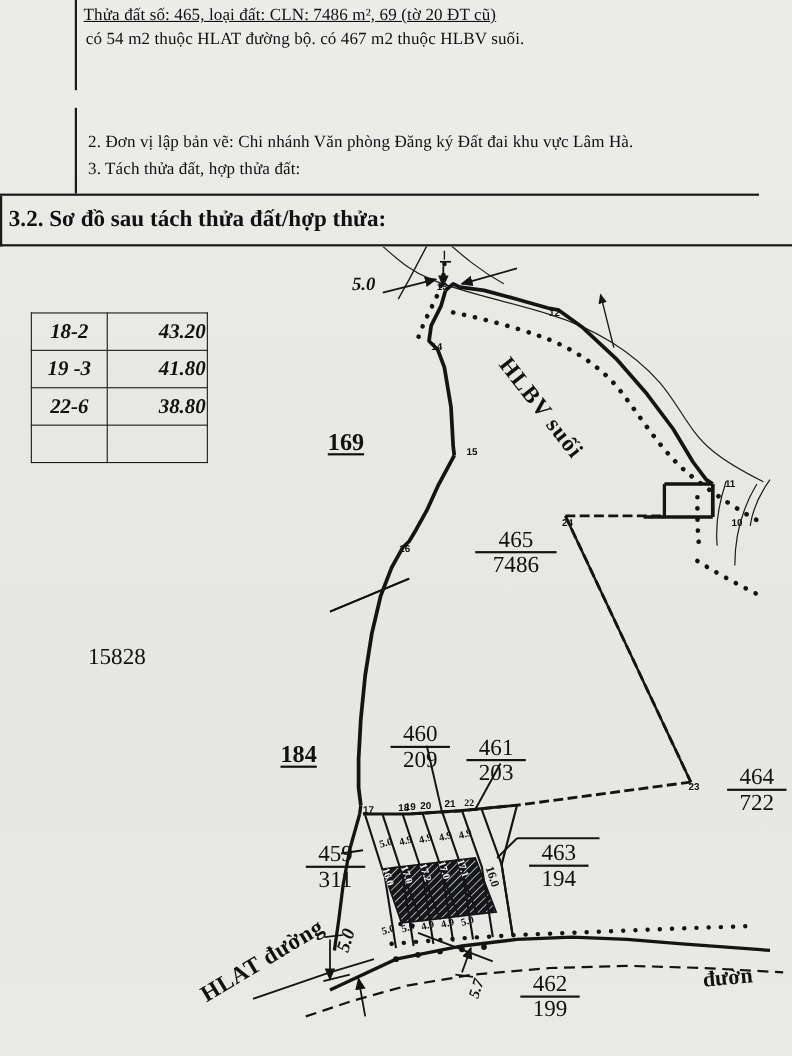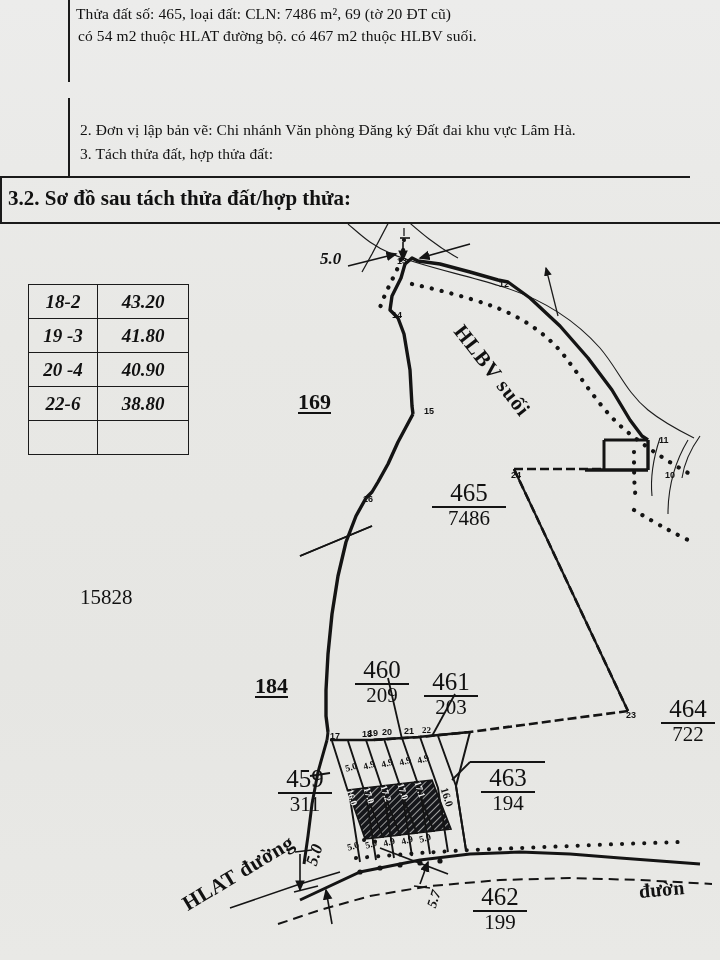"Thửa đất số: 465, loại" #hdr-line1 { text-decoration: none -> underline }
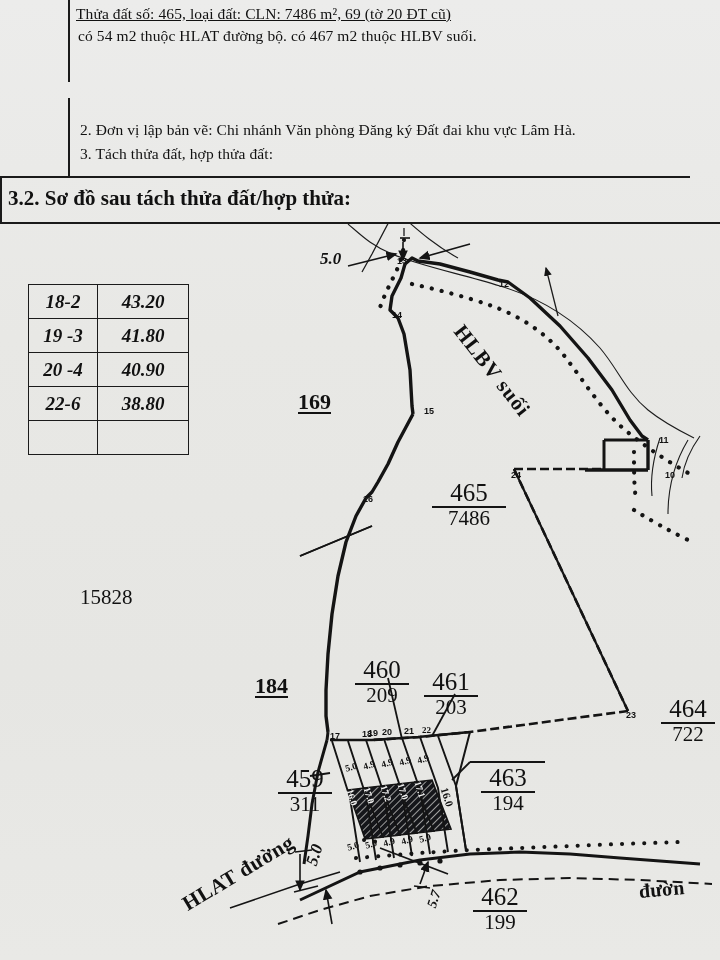"43.20" #coord-table td.c2 { text-align: none -> right }
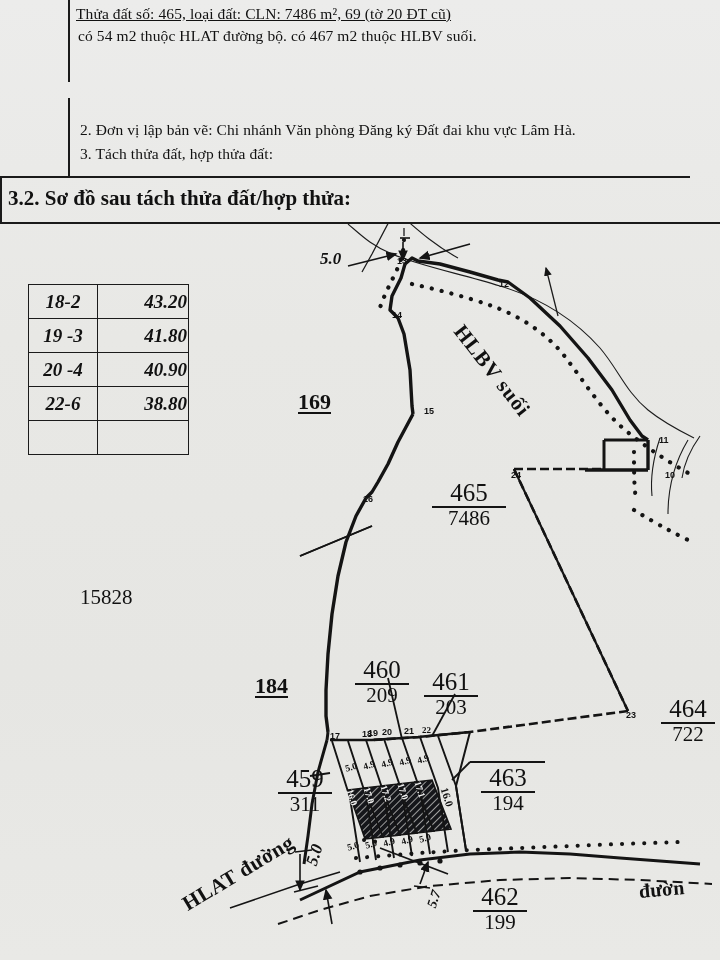"20 -4" tr { html: <tr> <td>20 -4</td> <td>40.90</td> </tr> -> none }
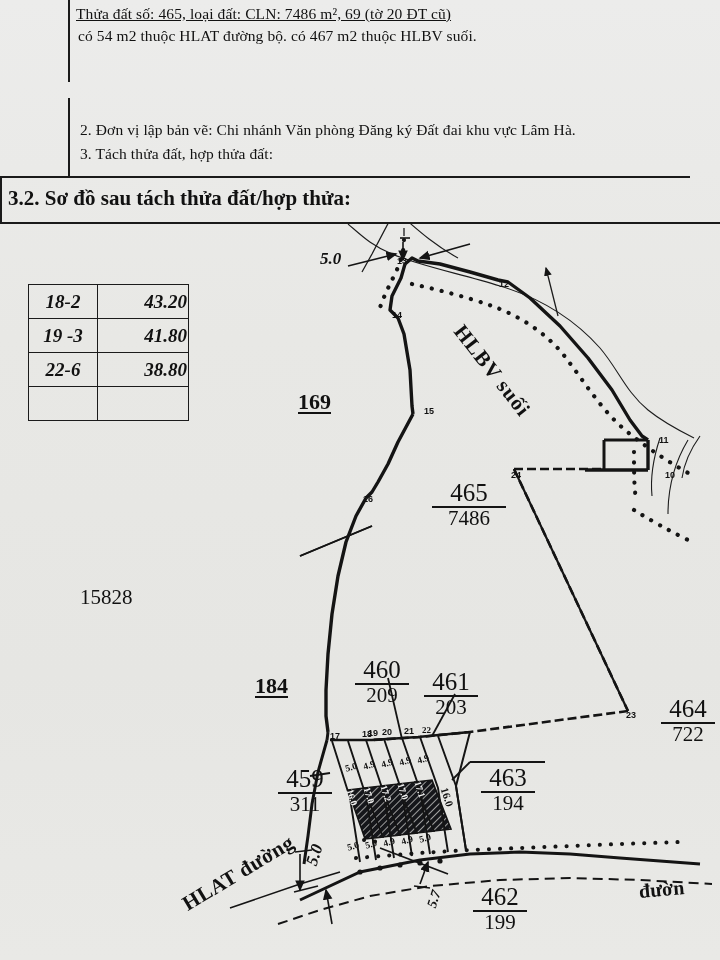"465" .frac .num { font-size: 25px -> 21px }
